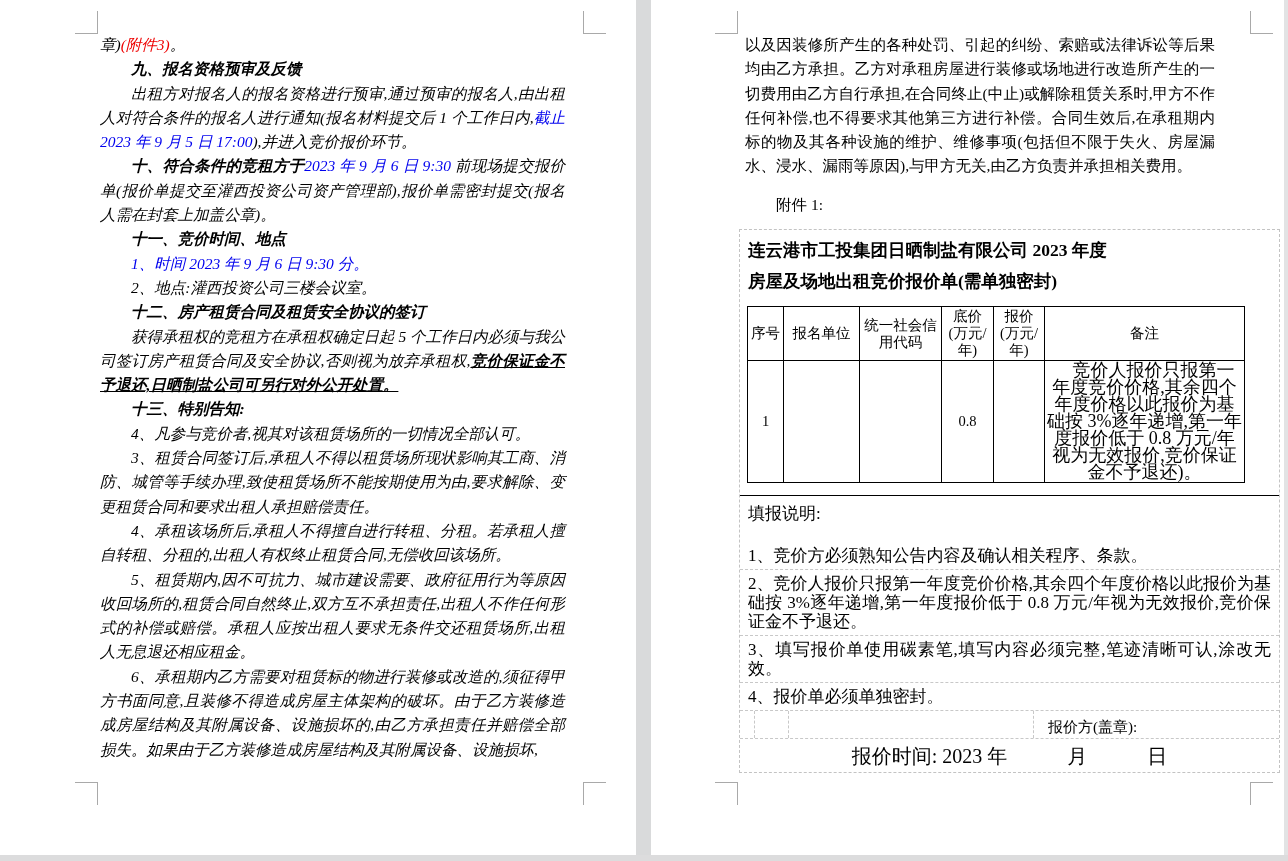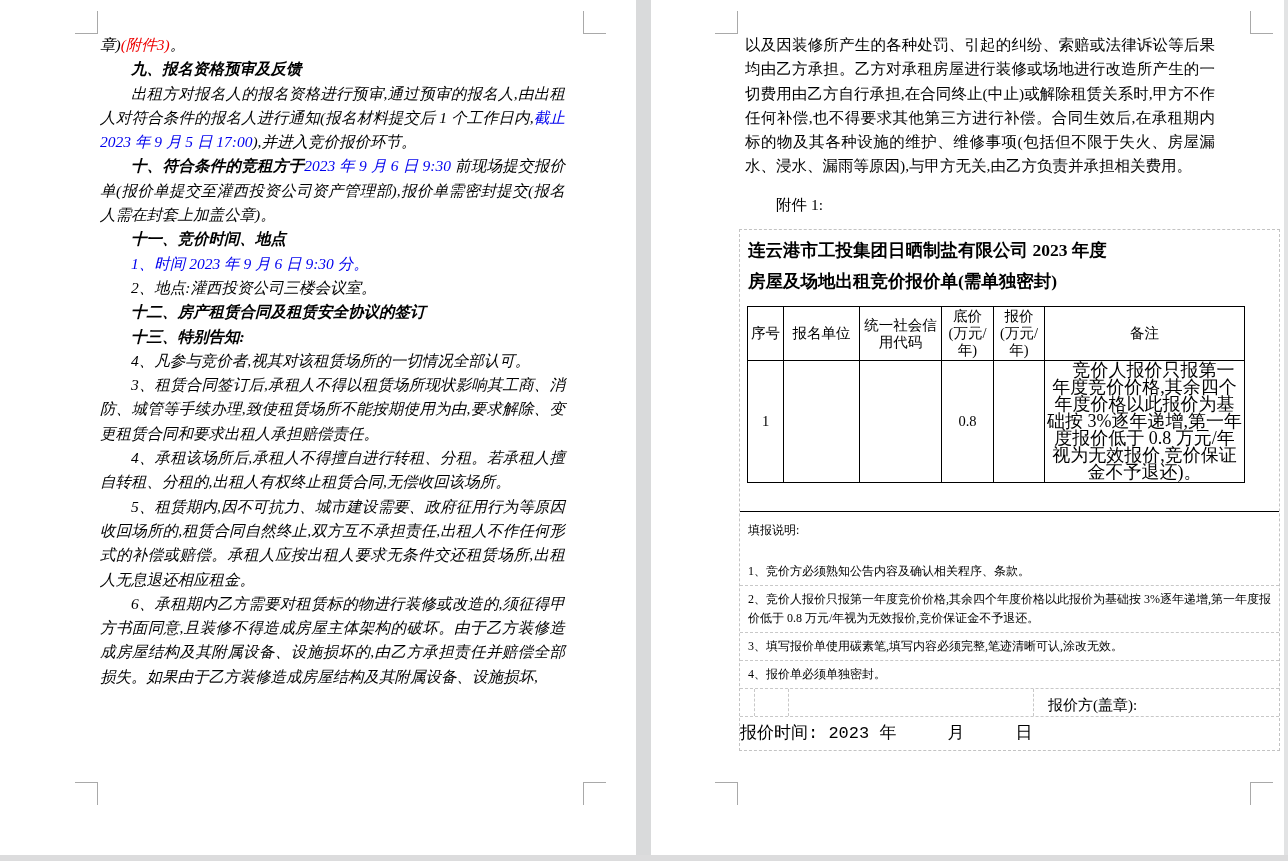"获得承租权的竞租方在承租权确定日起 5" p.para { html: none -> <p><span>获得承租权的竞租方在承租权确定日起 5 个工作日内必须与我公司签订房产租赁合同及安全协议,否则视为放弃承租权,</span><span>竞价保证金不予退还,日晒制盐公司可另行对外公开处置。</span></p> }
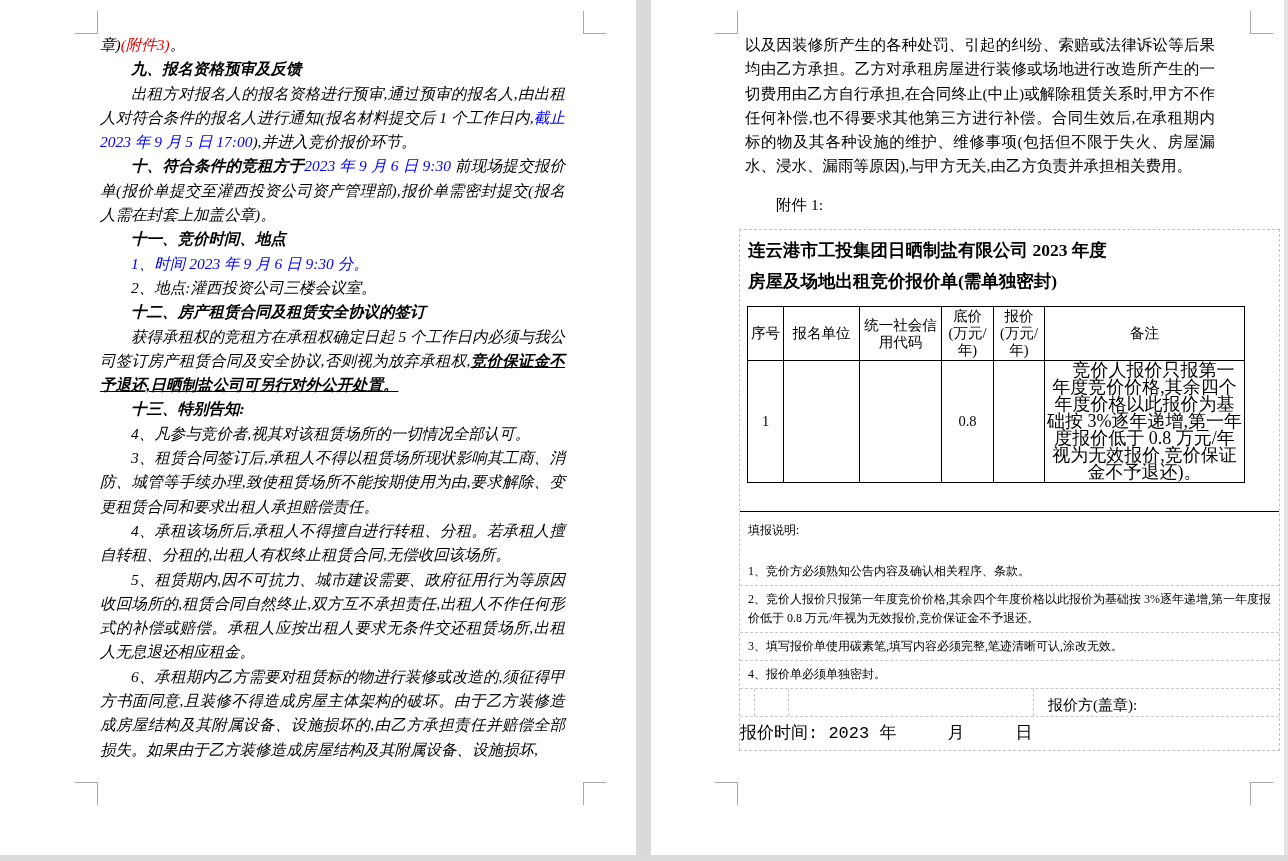"填报说明:" .notes { font-size: 12px -> 17px; margin-top: 28px -> 12px }
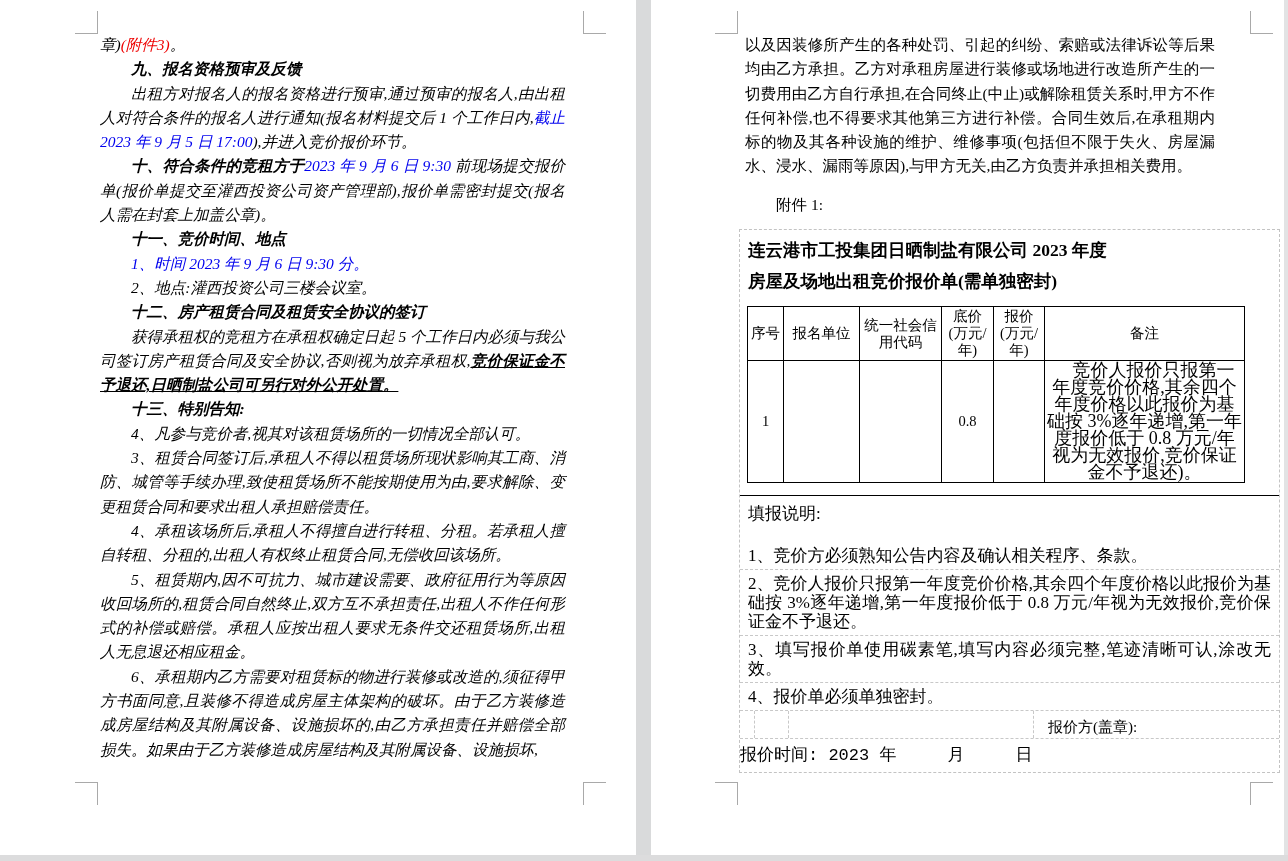"报价时间: 2023 年 月 日" .date-row { font-family: Liberation Mono, monospace -> none; font-size: 17px -> 20px; text-align: left -> center }
